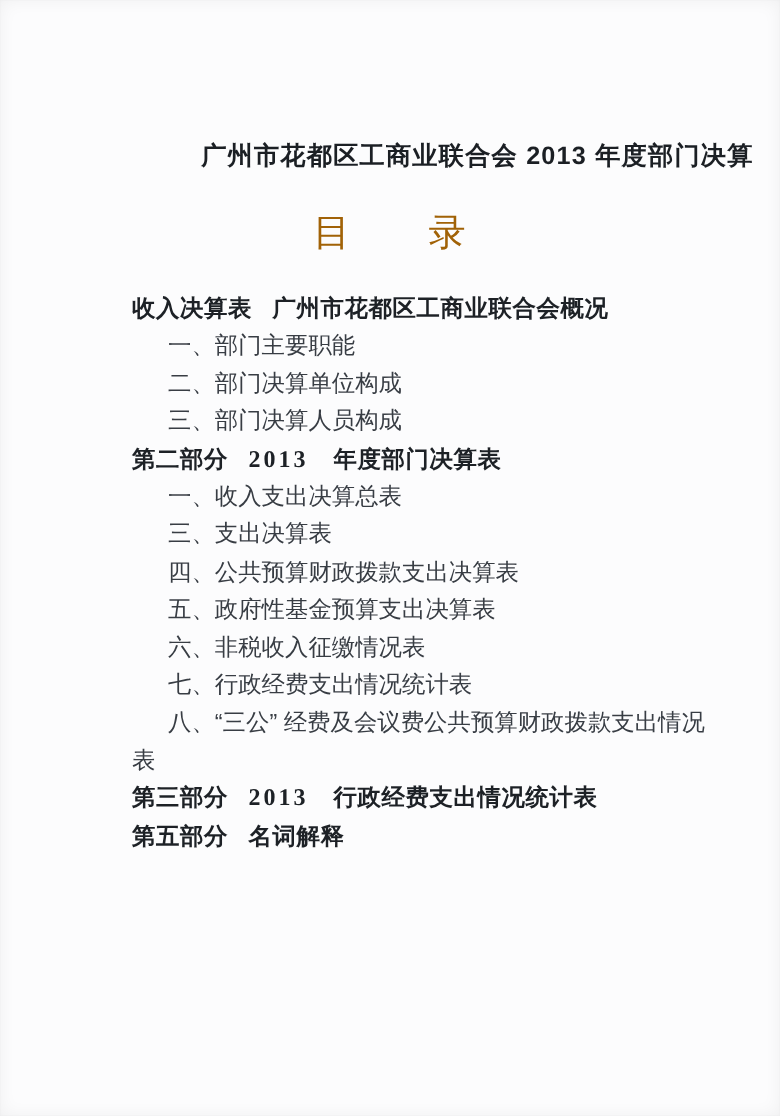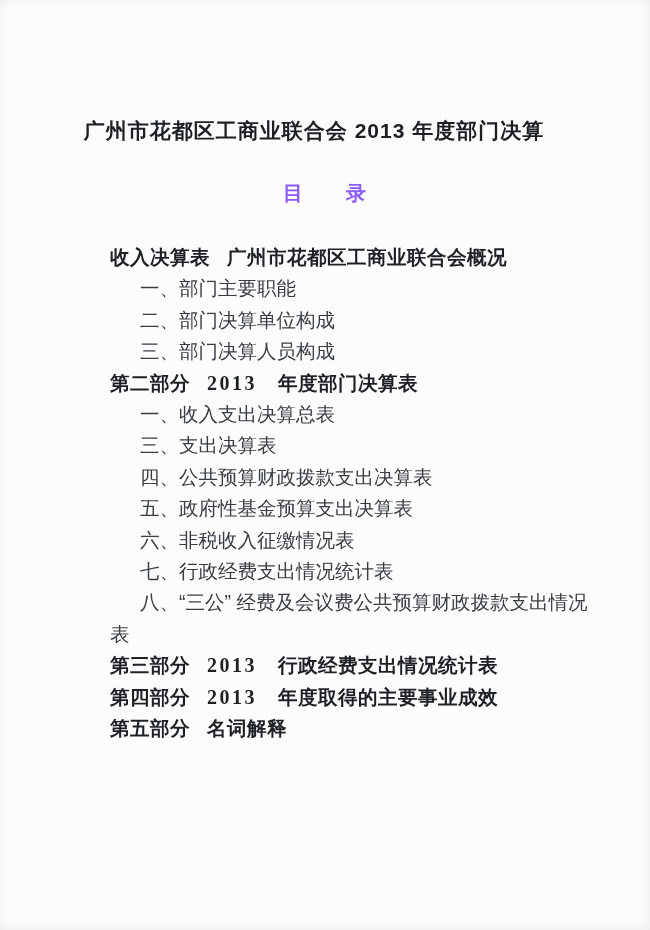"广州市花都区工商业联合会 2013 年度部门决算" .doc-title { text-align: center -> right }
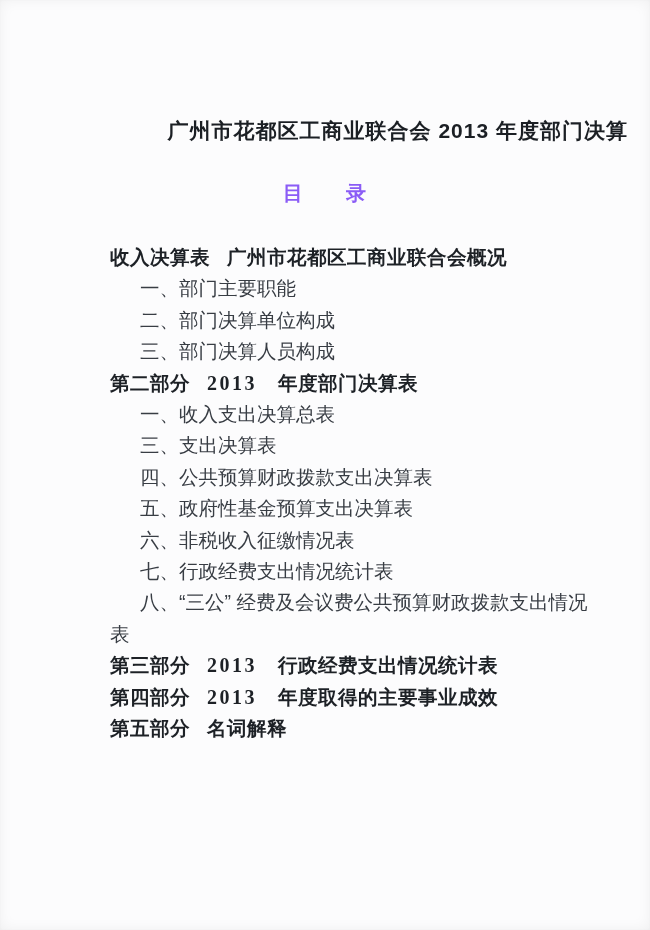"目 录" .toc-heading { color: #8b5cf6 -> #a16207; font-size: 20px -> 31px; font-weight: 700 -> 400 }
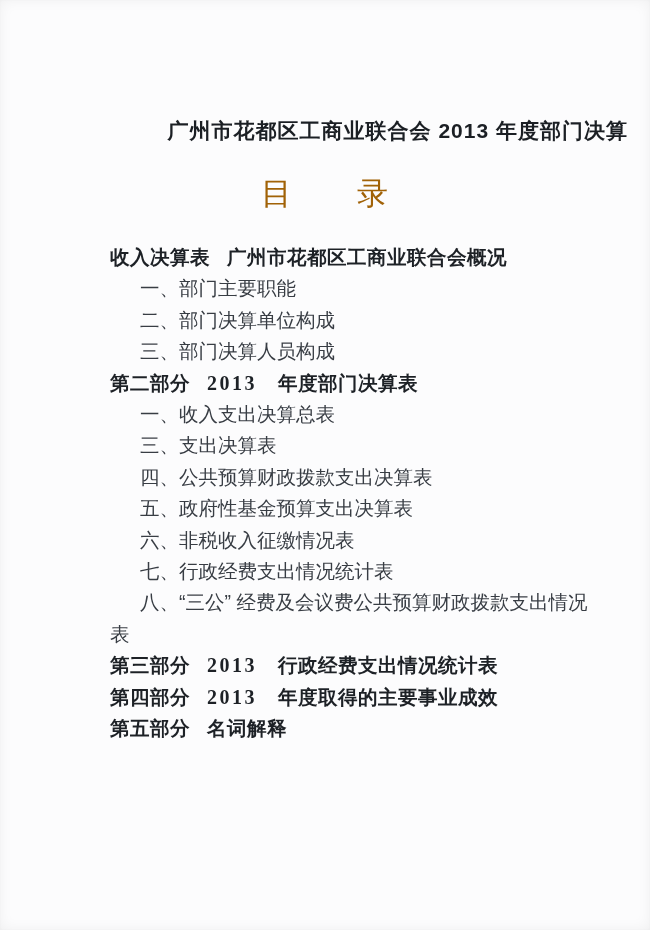"第四部分 2013 年度取得的主要事业成效" p.part { html: <p><span>第四部分</span><span>2013</span><span>年度取得的主要事业成效</span></p> -> none }
